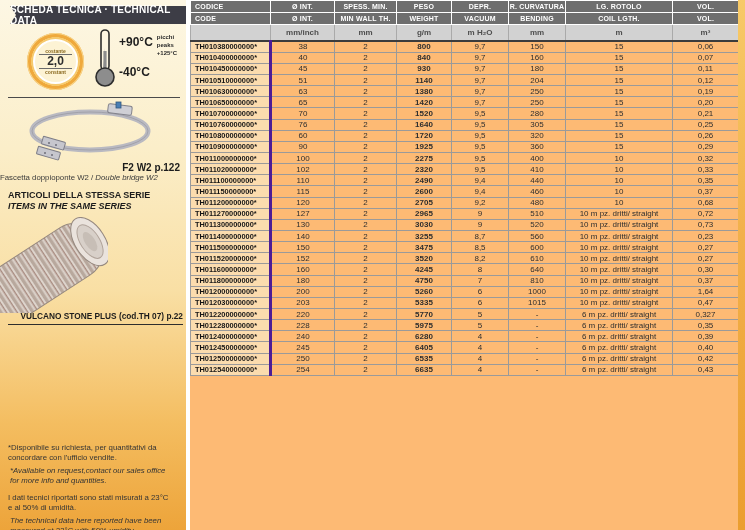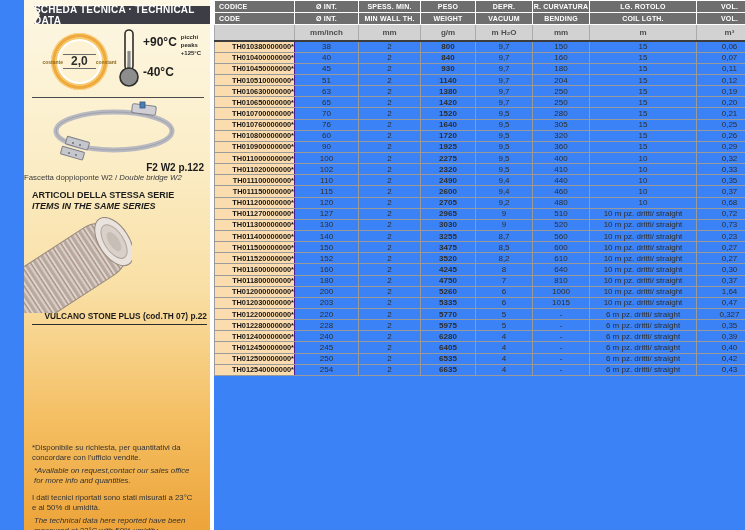"SCHEDA TECNICA · TECHNICAL DATA" .page { background: #3b82f6 -> #fdba74; padding-left: 24px -> none }
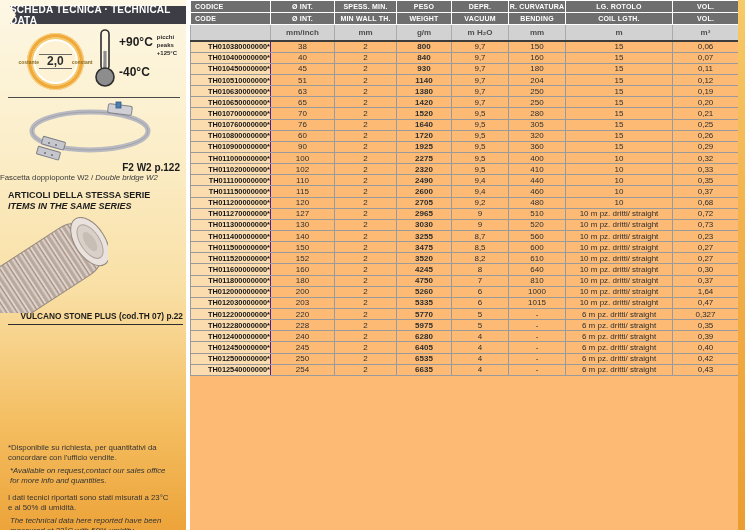"TH010380000000*" tbody td.code { border-right: 1px solid #4c1d95 -> 3px solid #4c1d95; text-align: right -> left }
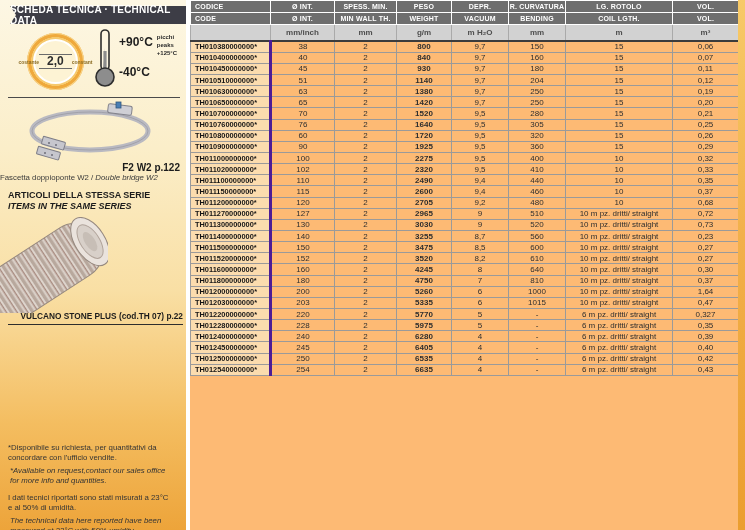"2,0" .badge-inner { flex-direction: row -> column }
